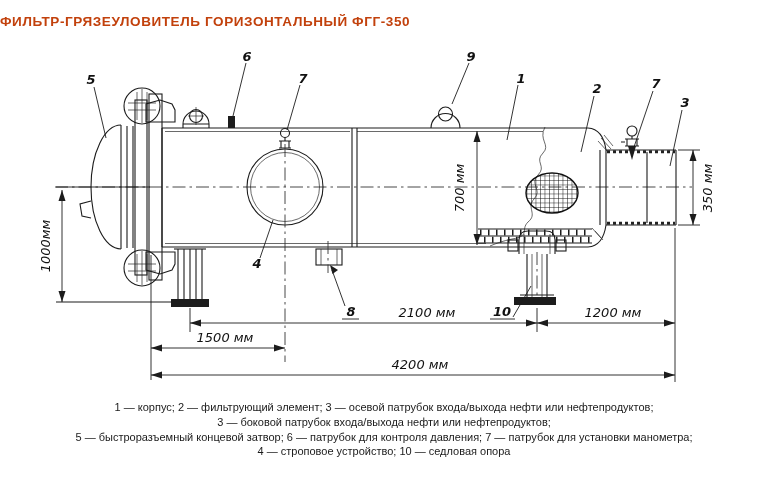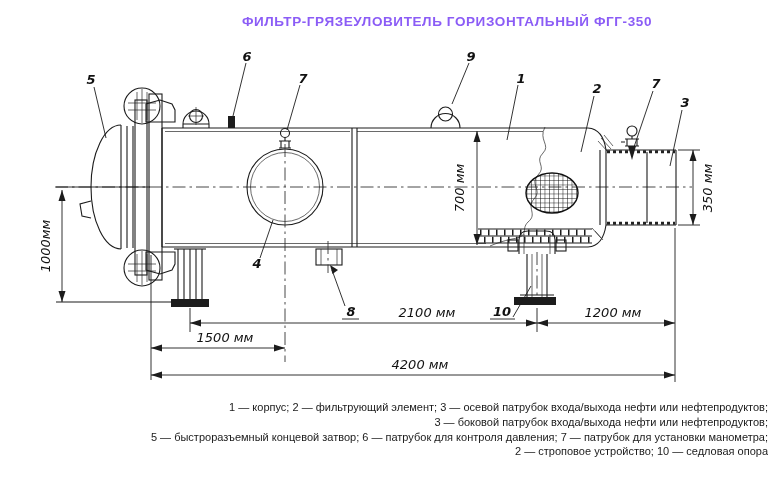"ФИЛЬТР-ГРЯЗЕУЛОВИТЕЛЬ ГОРИЗОНТАЛЬНЫЙ" #title { color: #8b5cf6 -> #c2410c; text-align: right -> left }
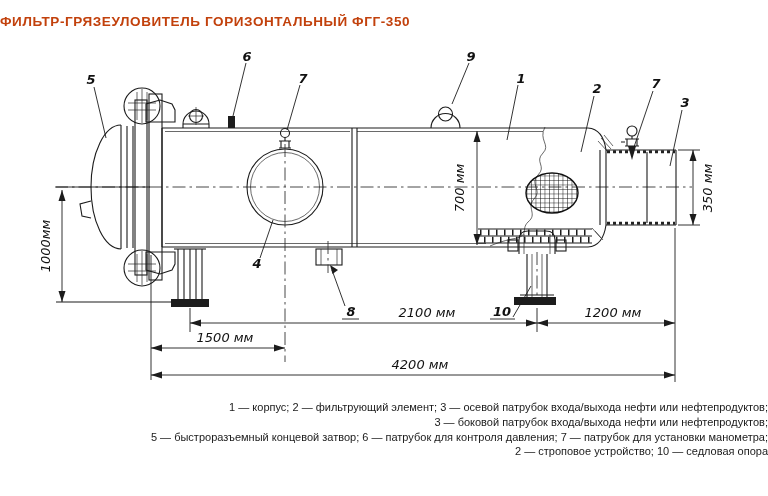"1 — корпус; 2 —" #legend { text-align: right -> center }
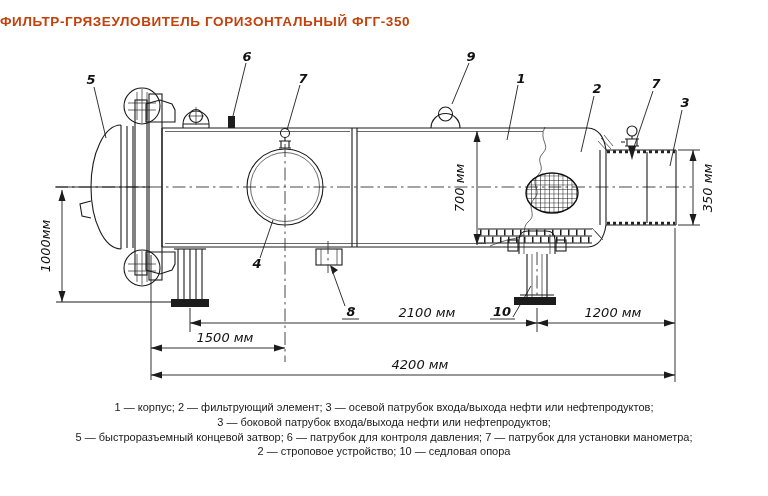"2 — строповое устройство; 10" div { text: 2 -> 4 }
